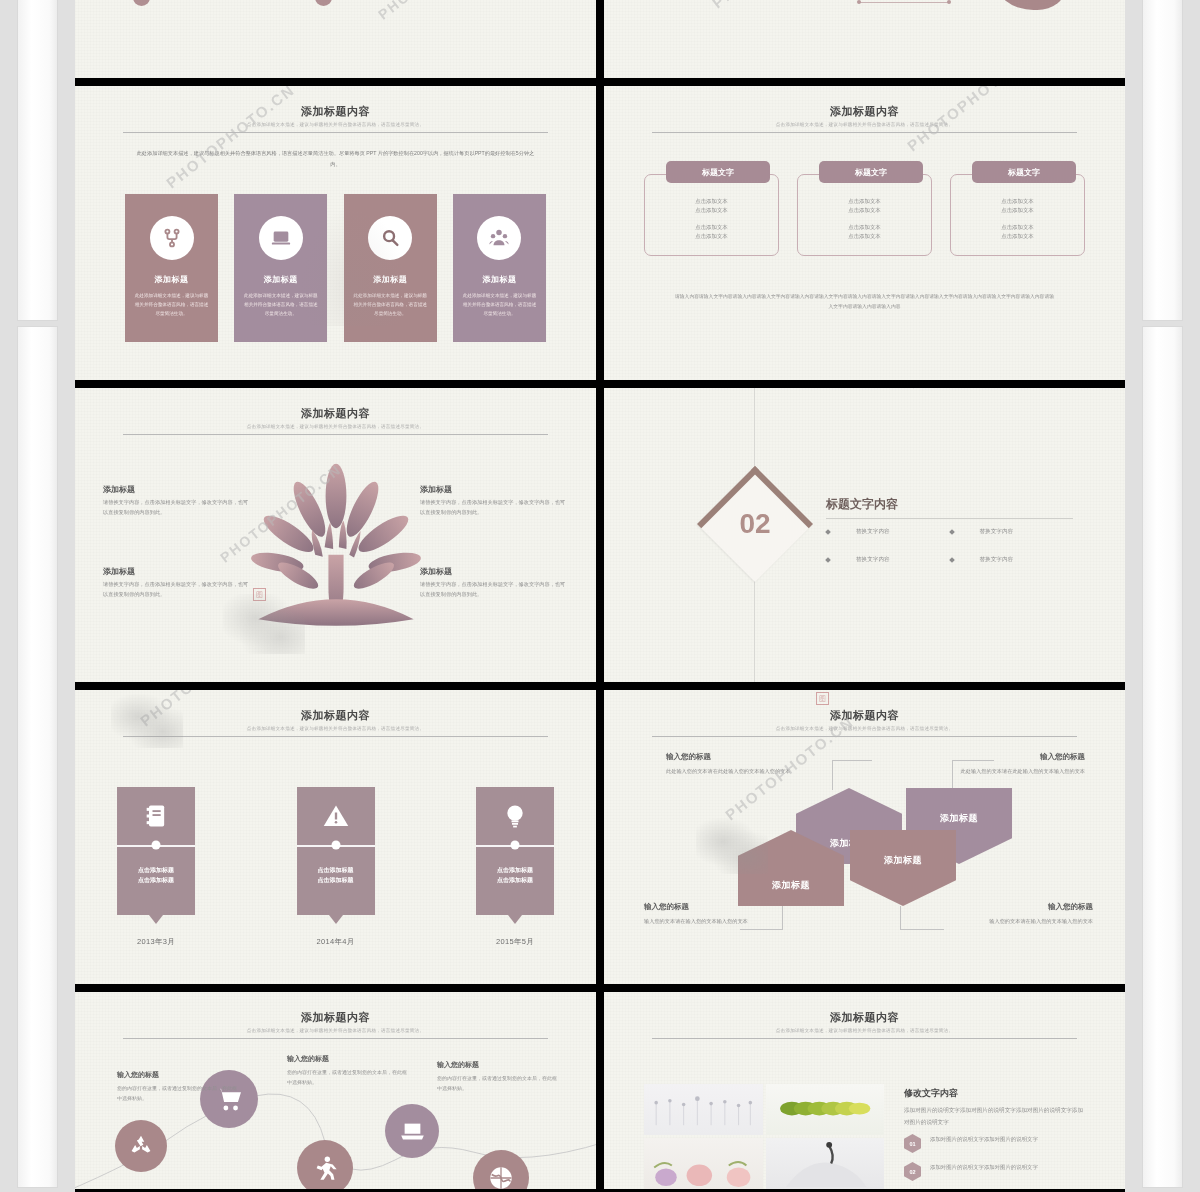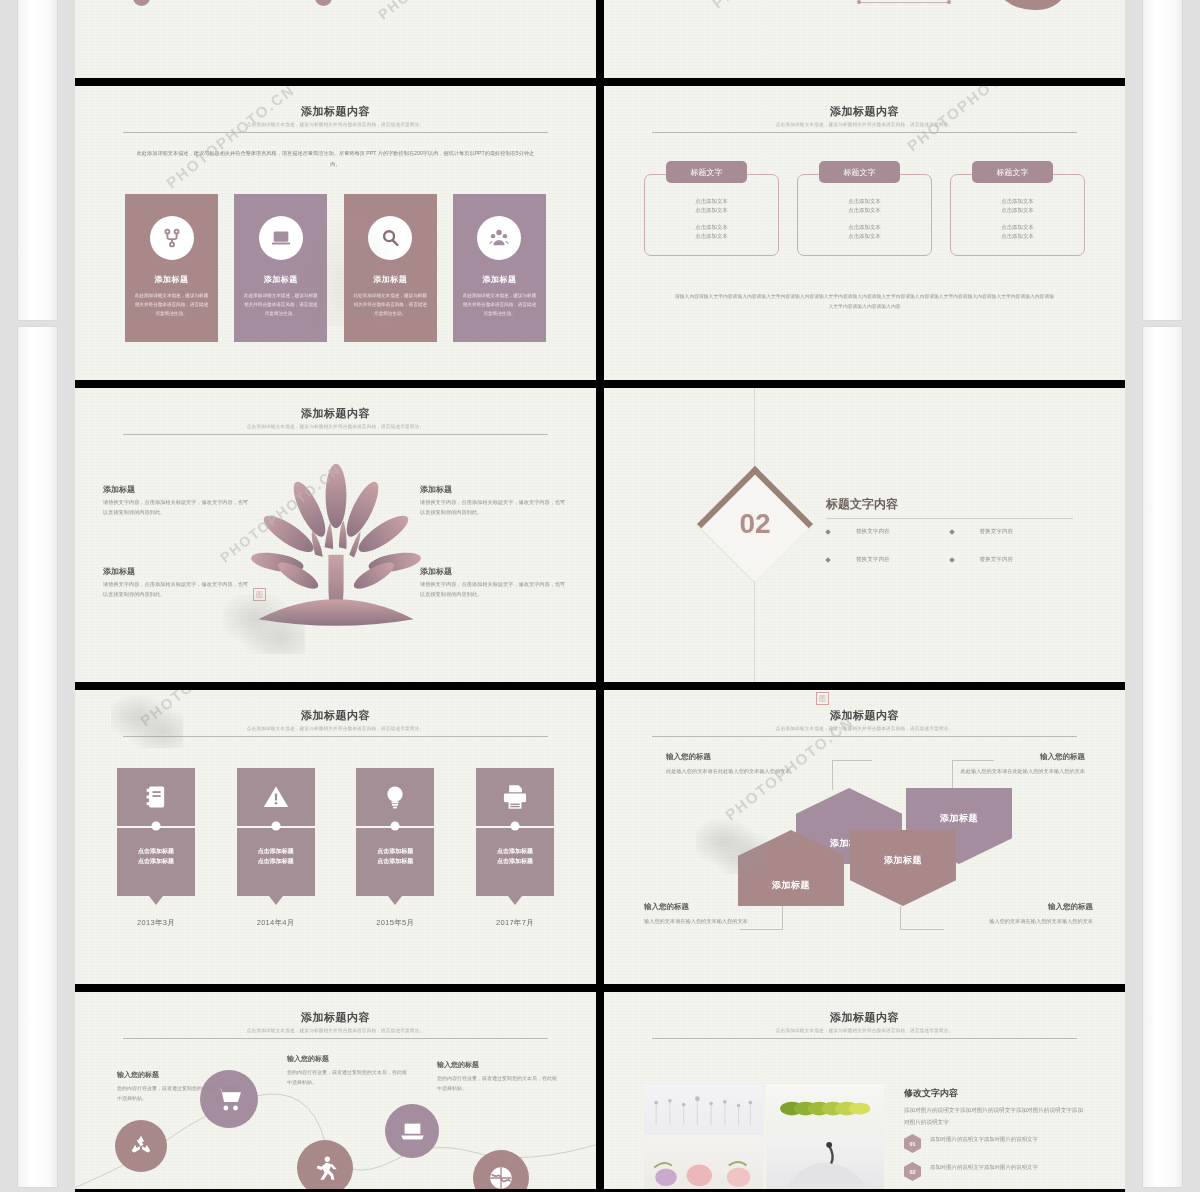"标题文字" .btag { font-weight: normal -> bold; width: 81px -> 104px }
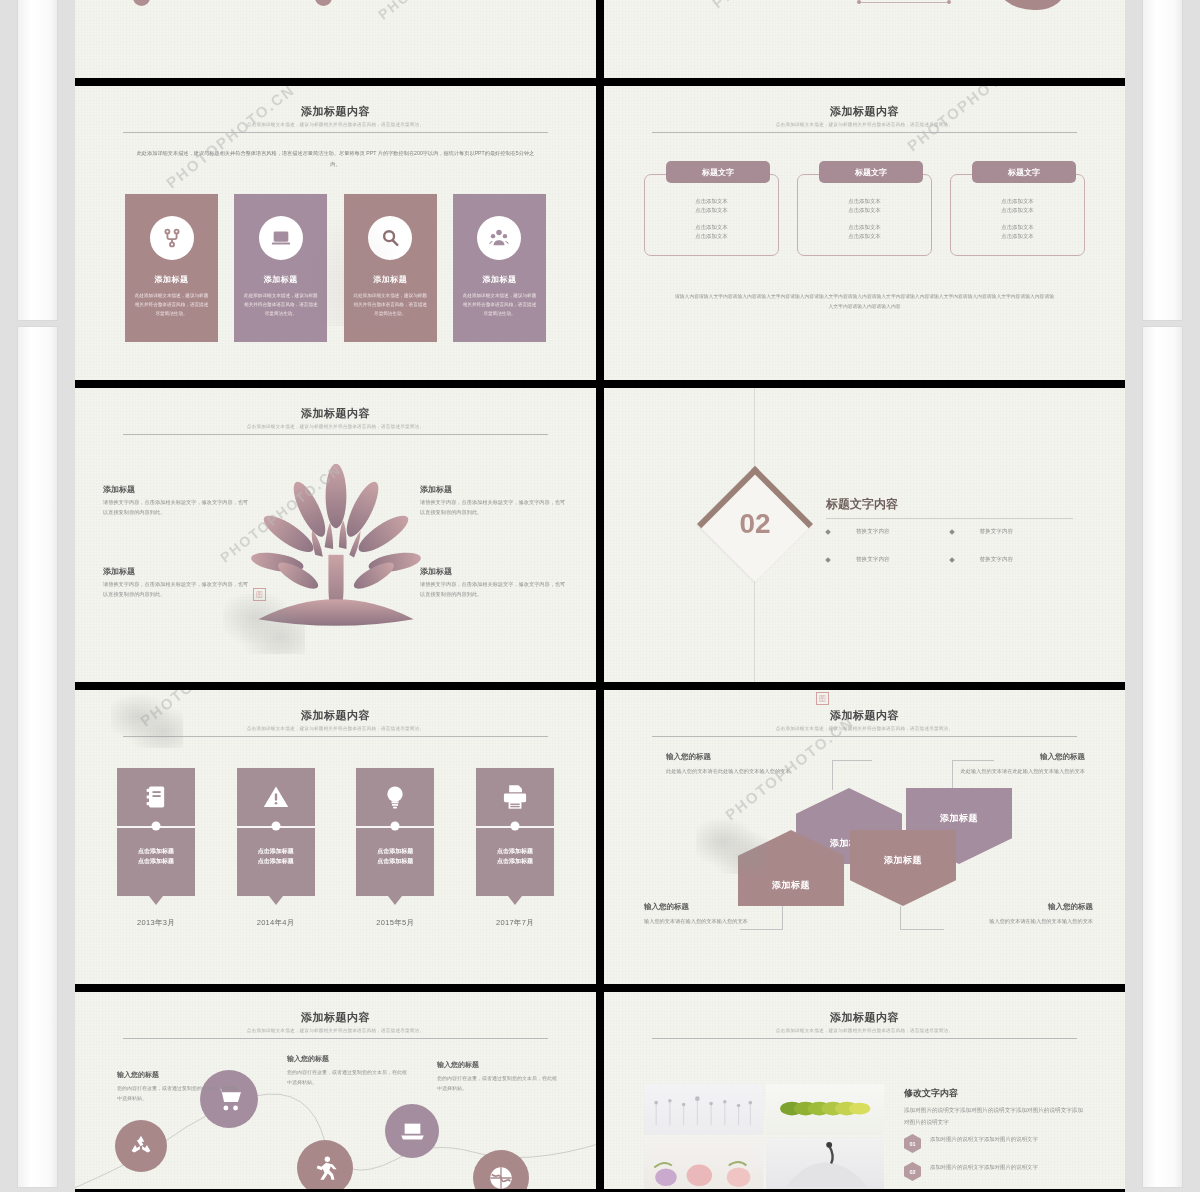"2013年3月" .tlcell { margin-top: none -> 19px }
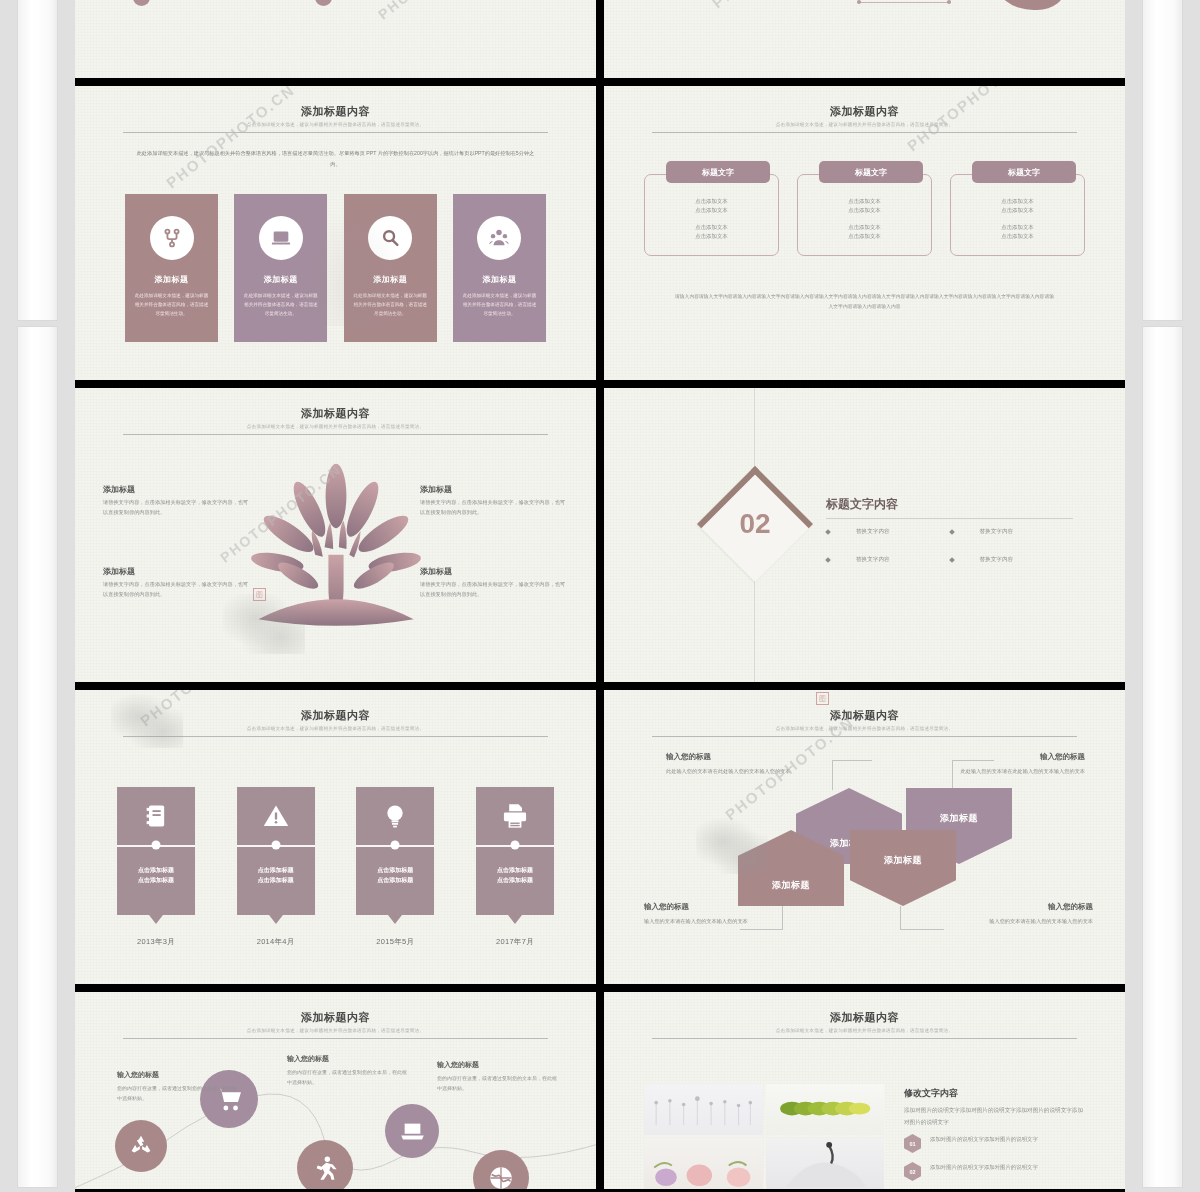"2017年7月" div.tlcell { html: <div> <div> <div> <svg> <path></path> <rect></rect> <rect></rect> <rect></rect> <rect></rect> </svg> </div> <div></div> <div></div> <div>点击添加标题 点击添加标题</div> </div> <div>2017年7月</div> </div> -> none }
